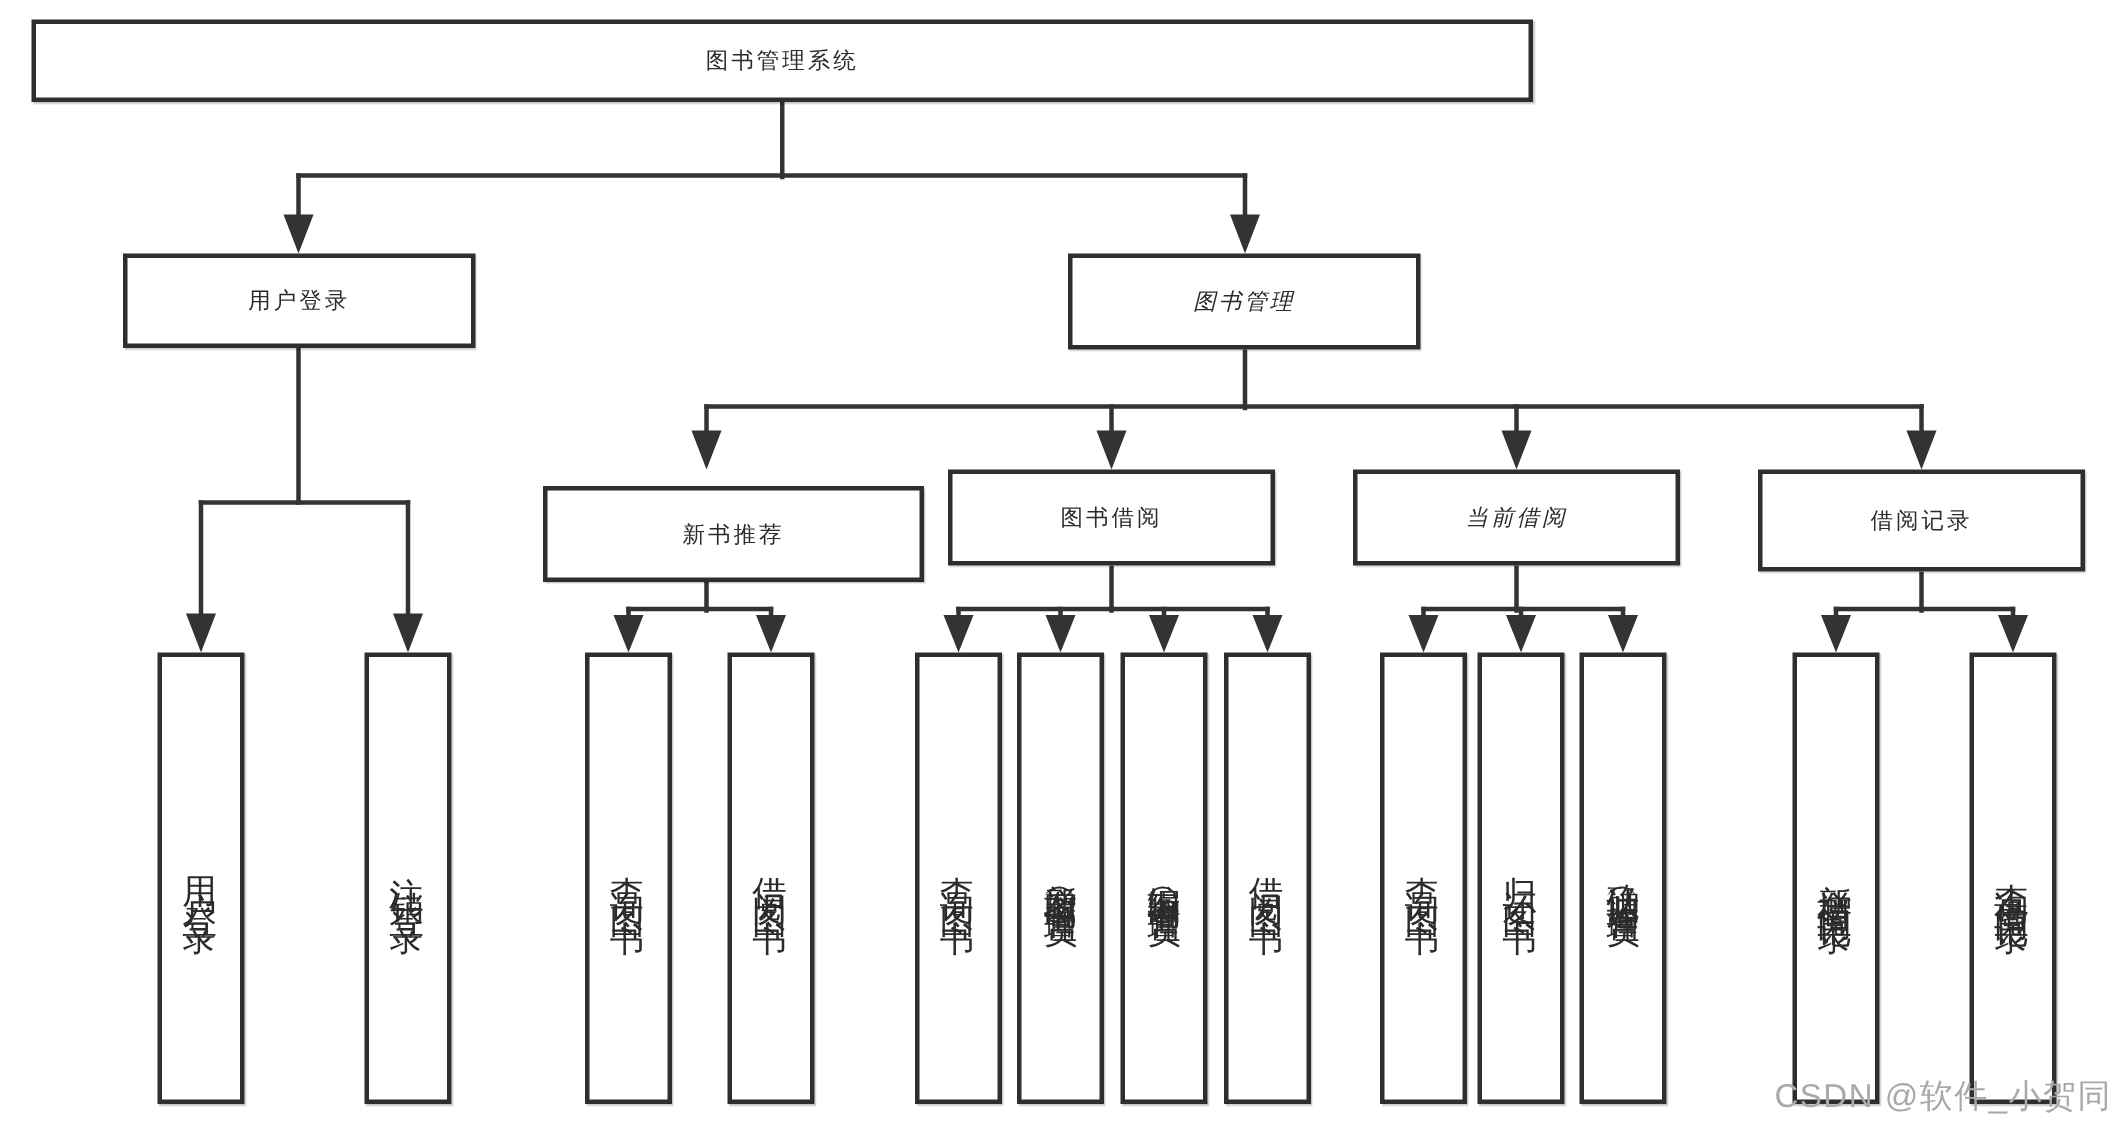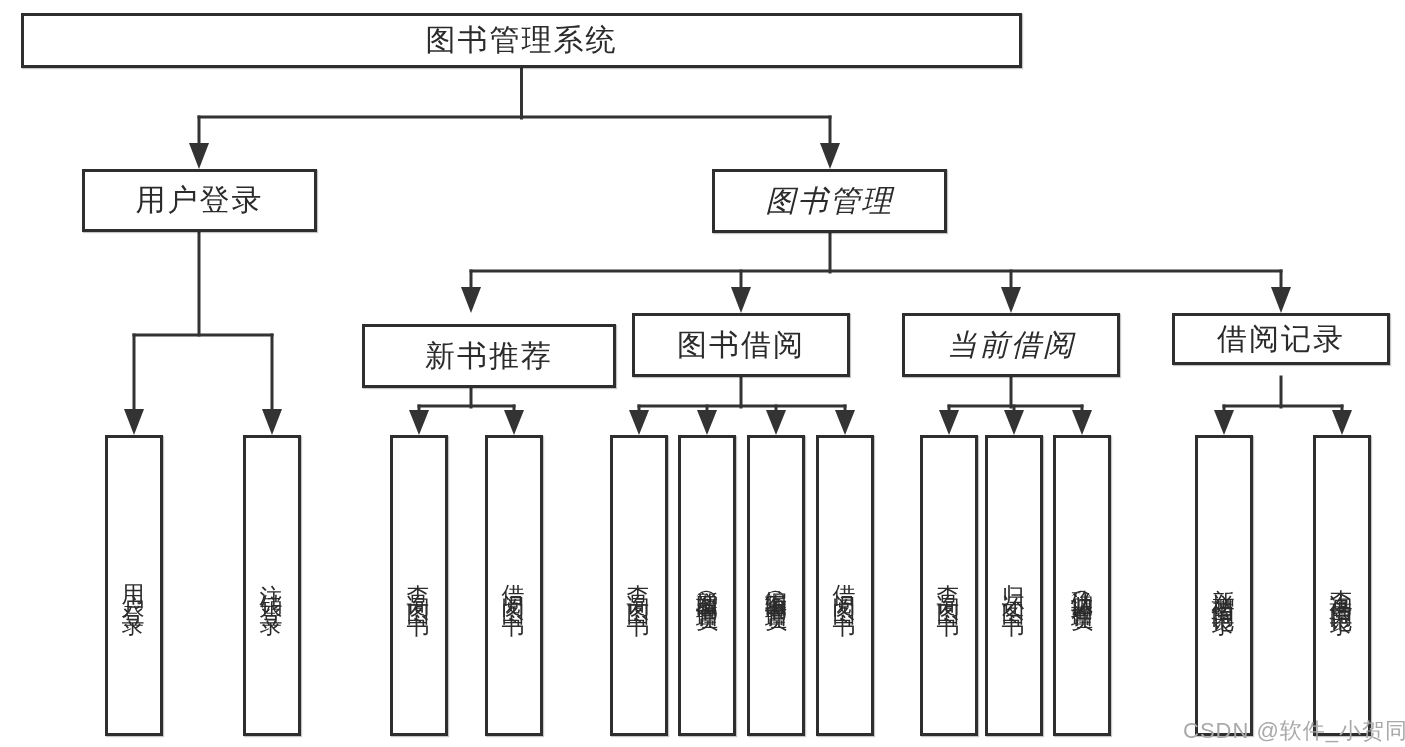"图书管理系统" .box { font-size: 30px -> 15px }
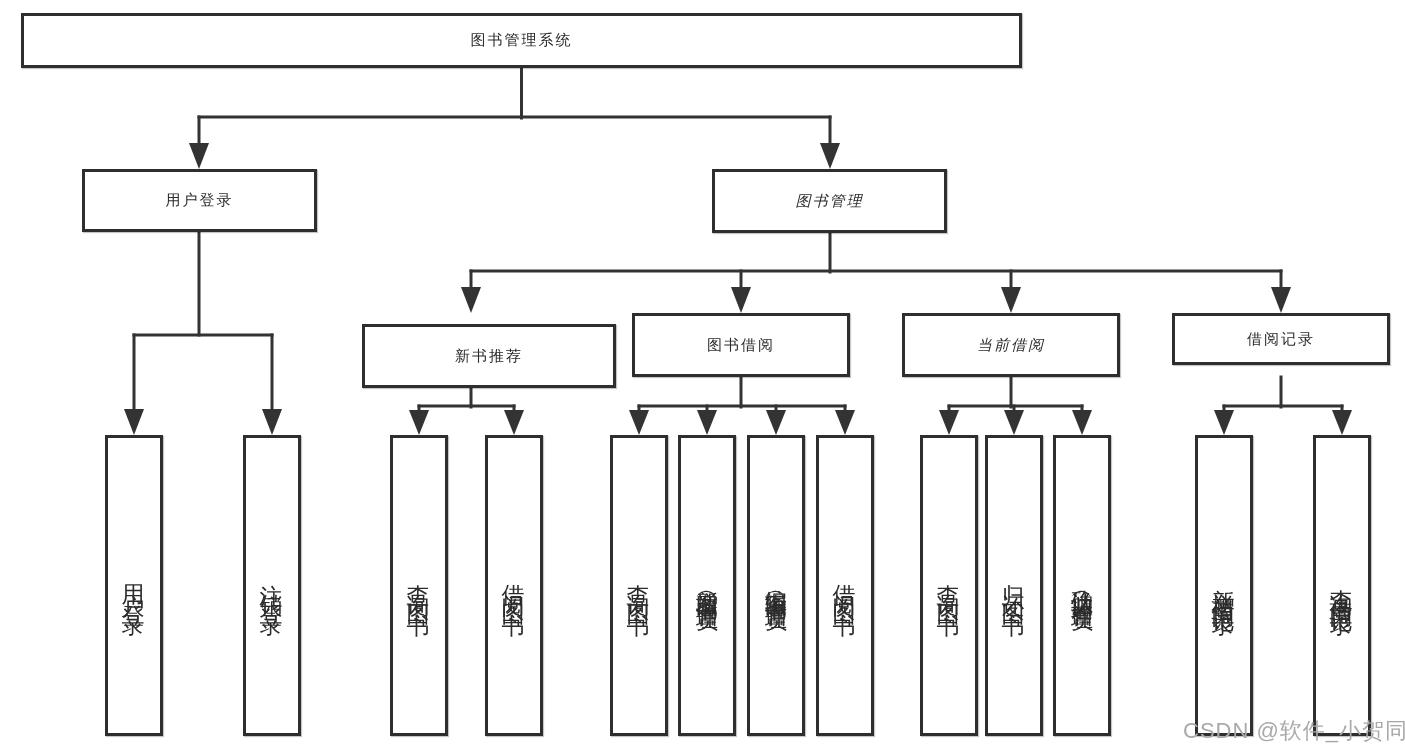"借阅记录" div.box { height: 52px -> 68px }
